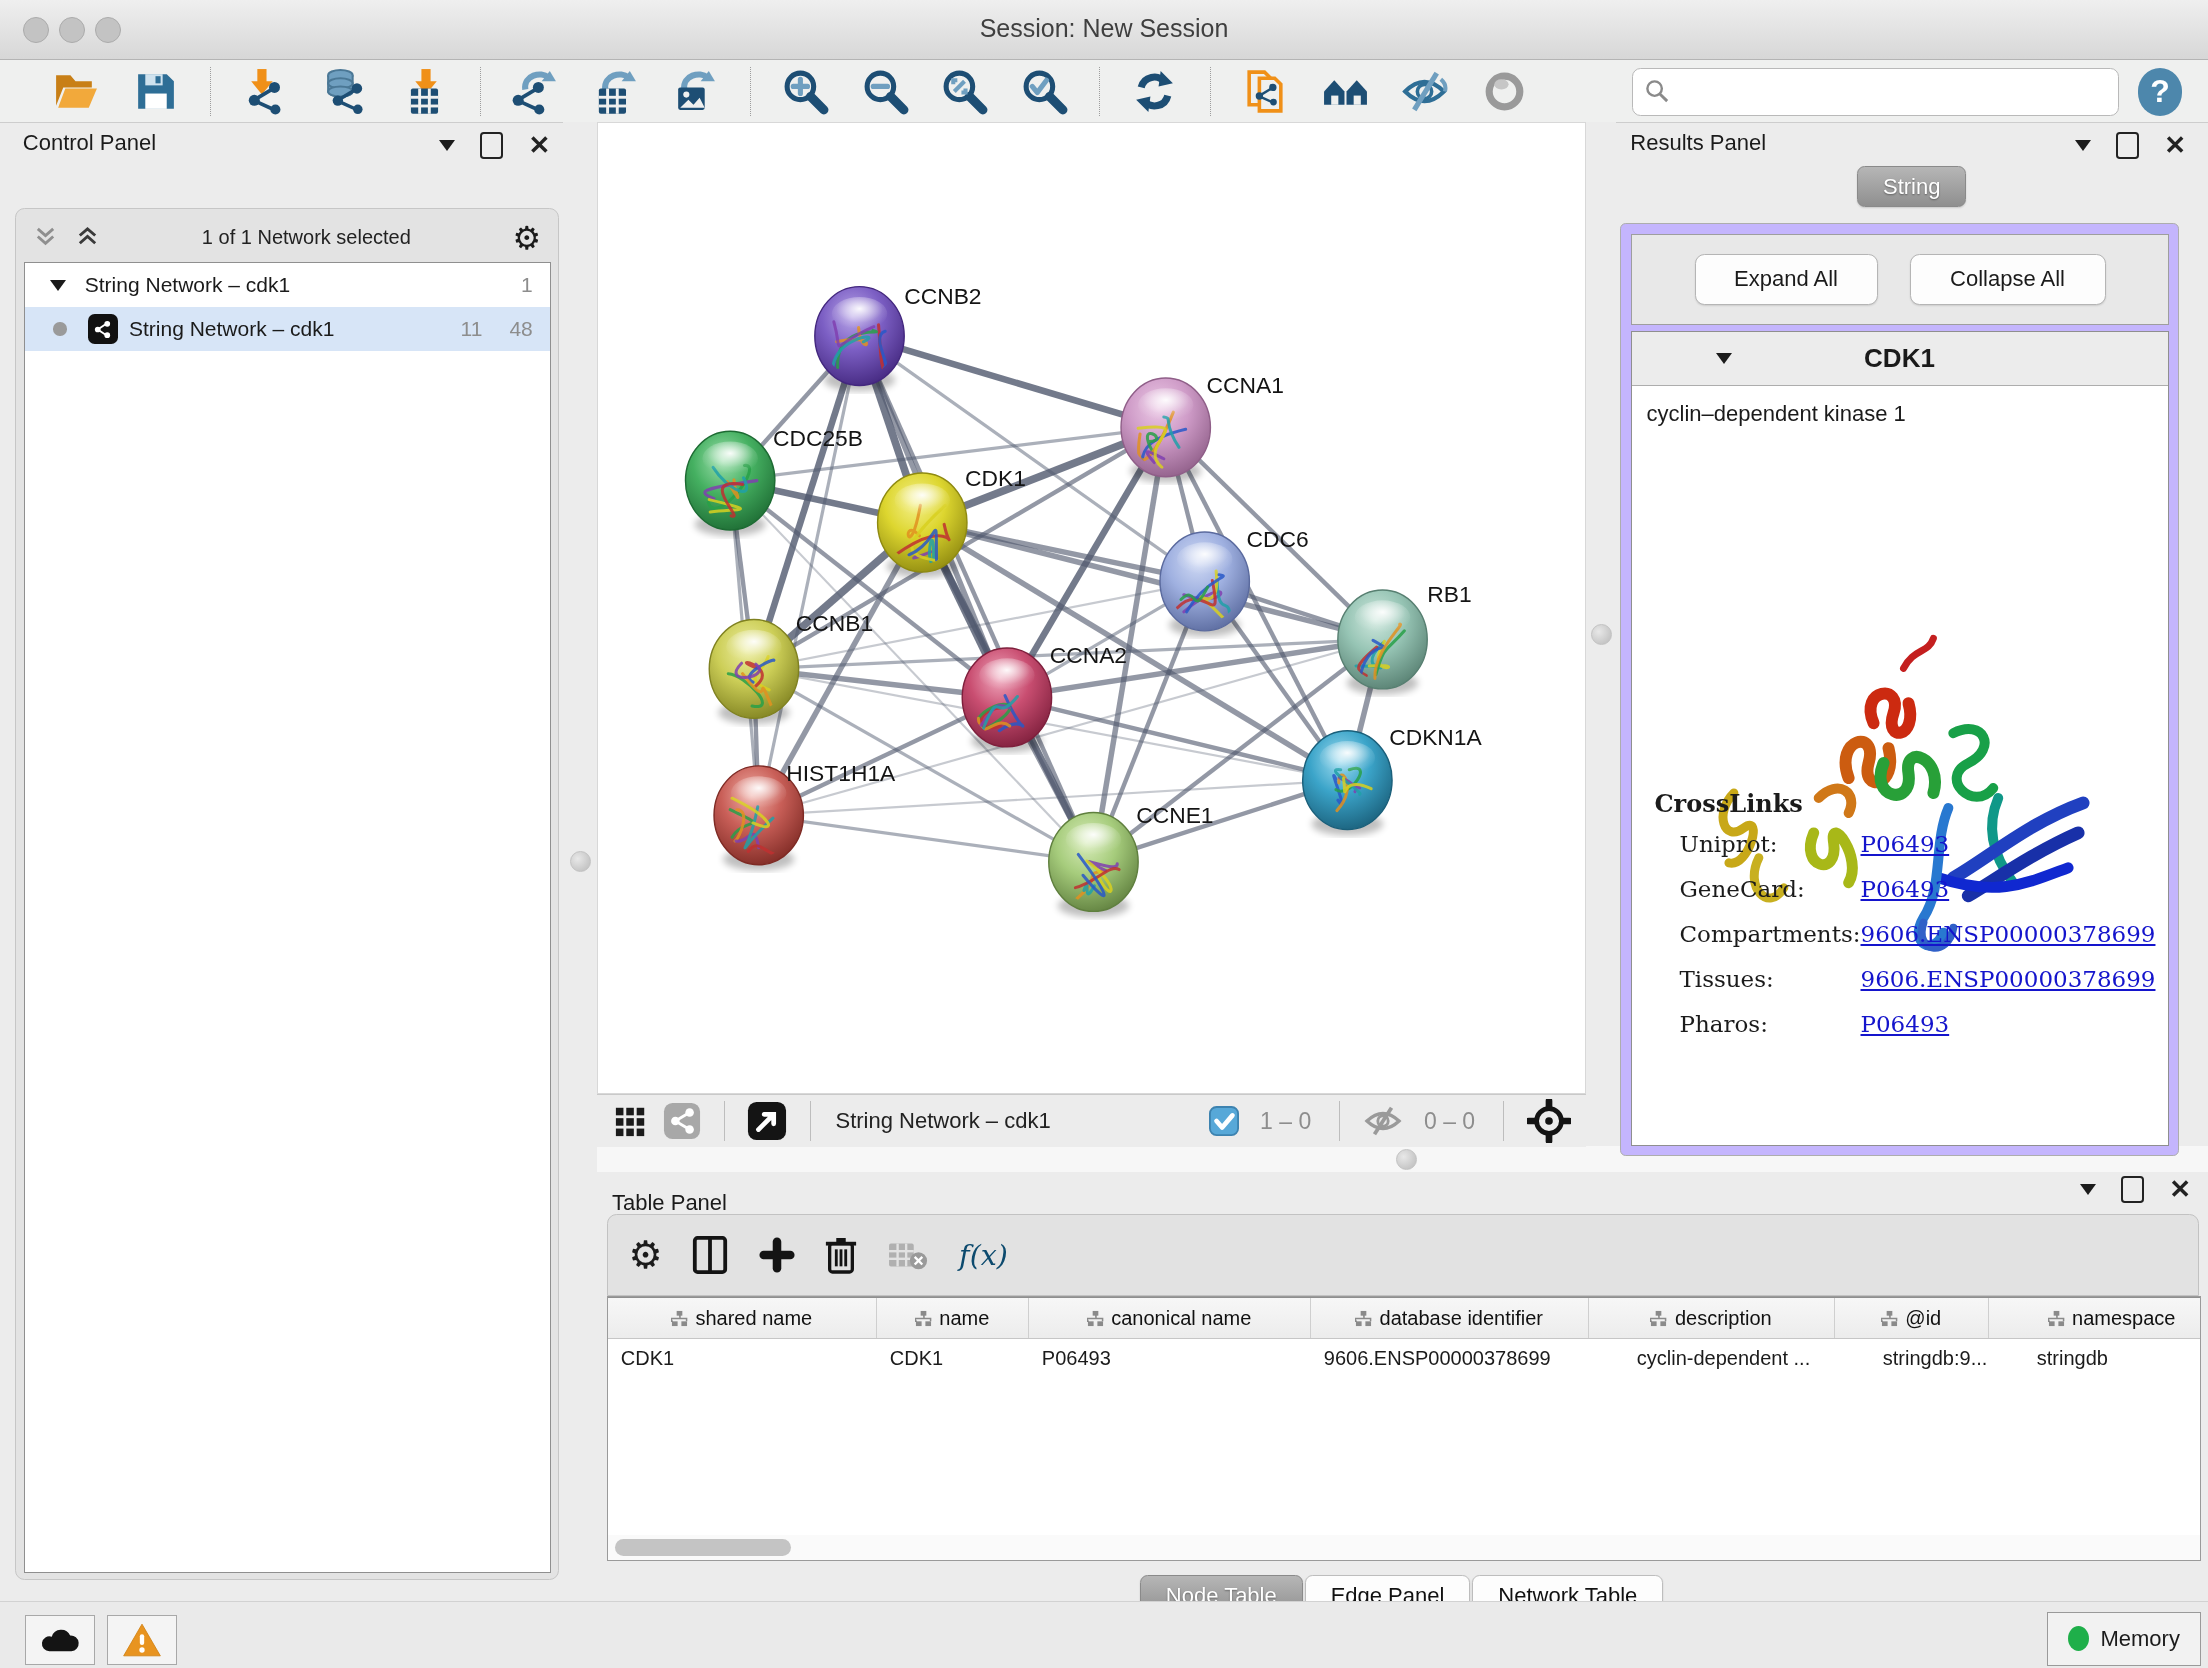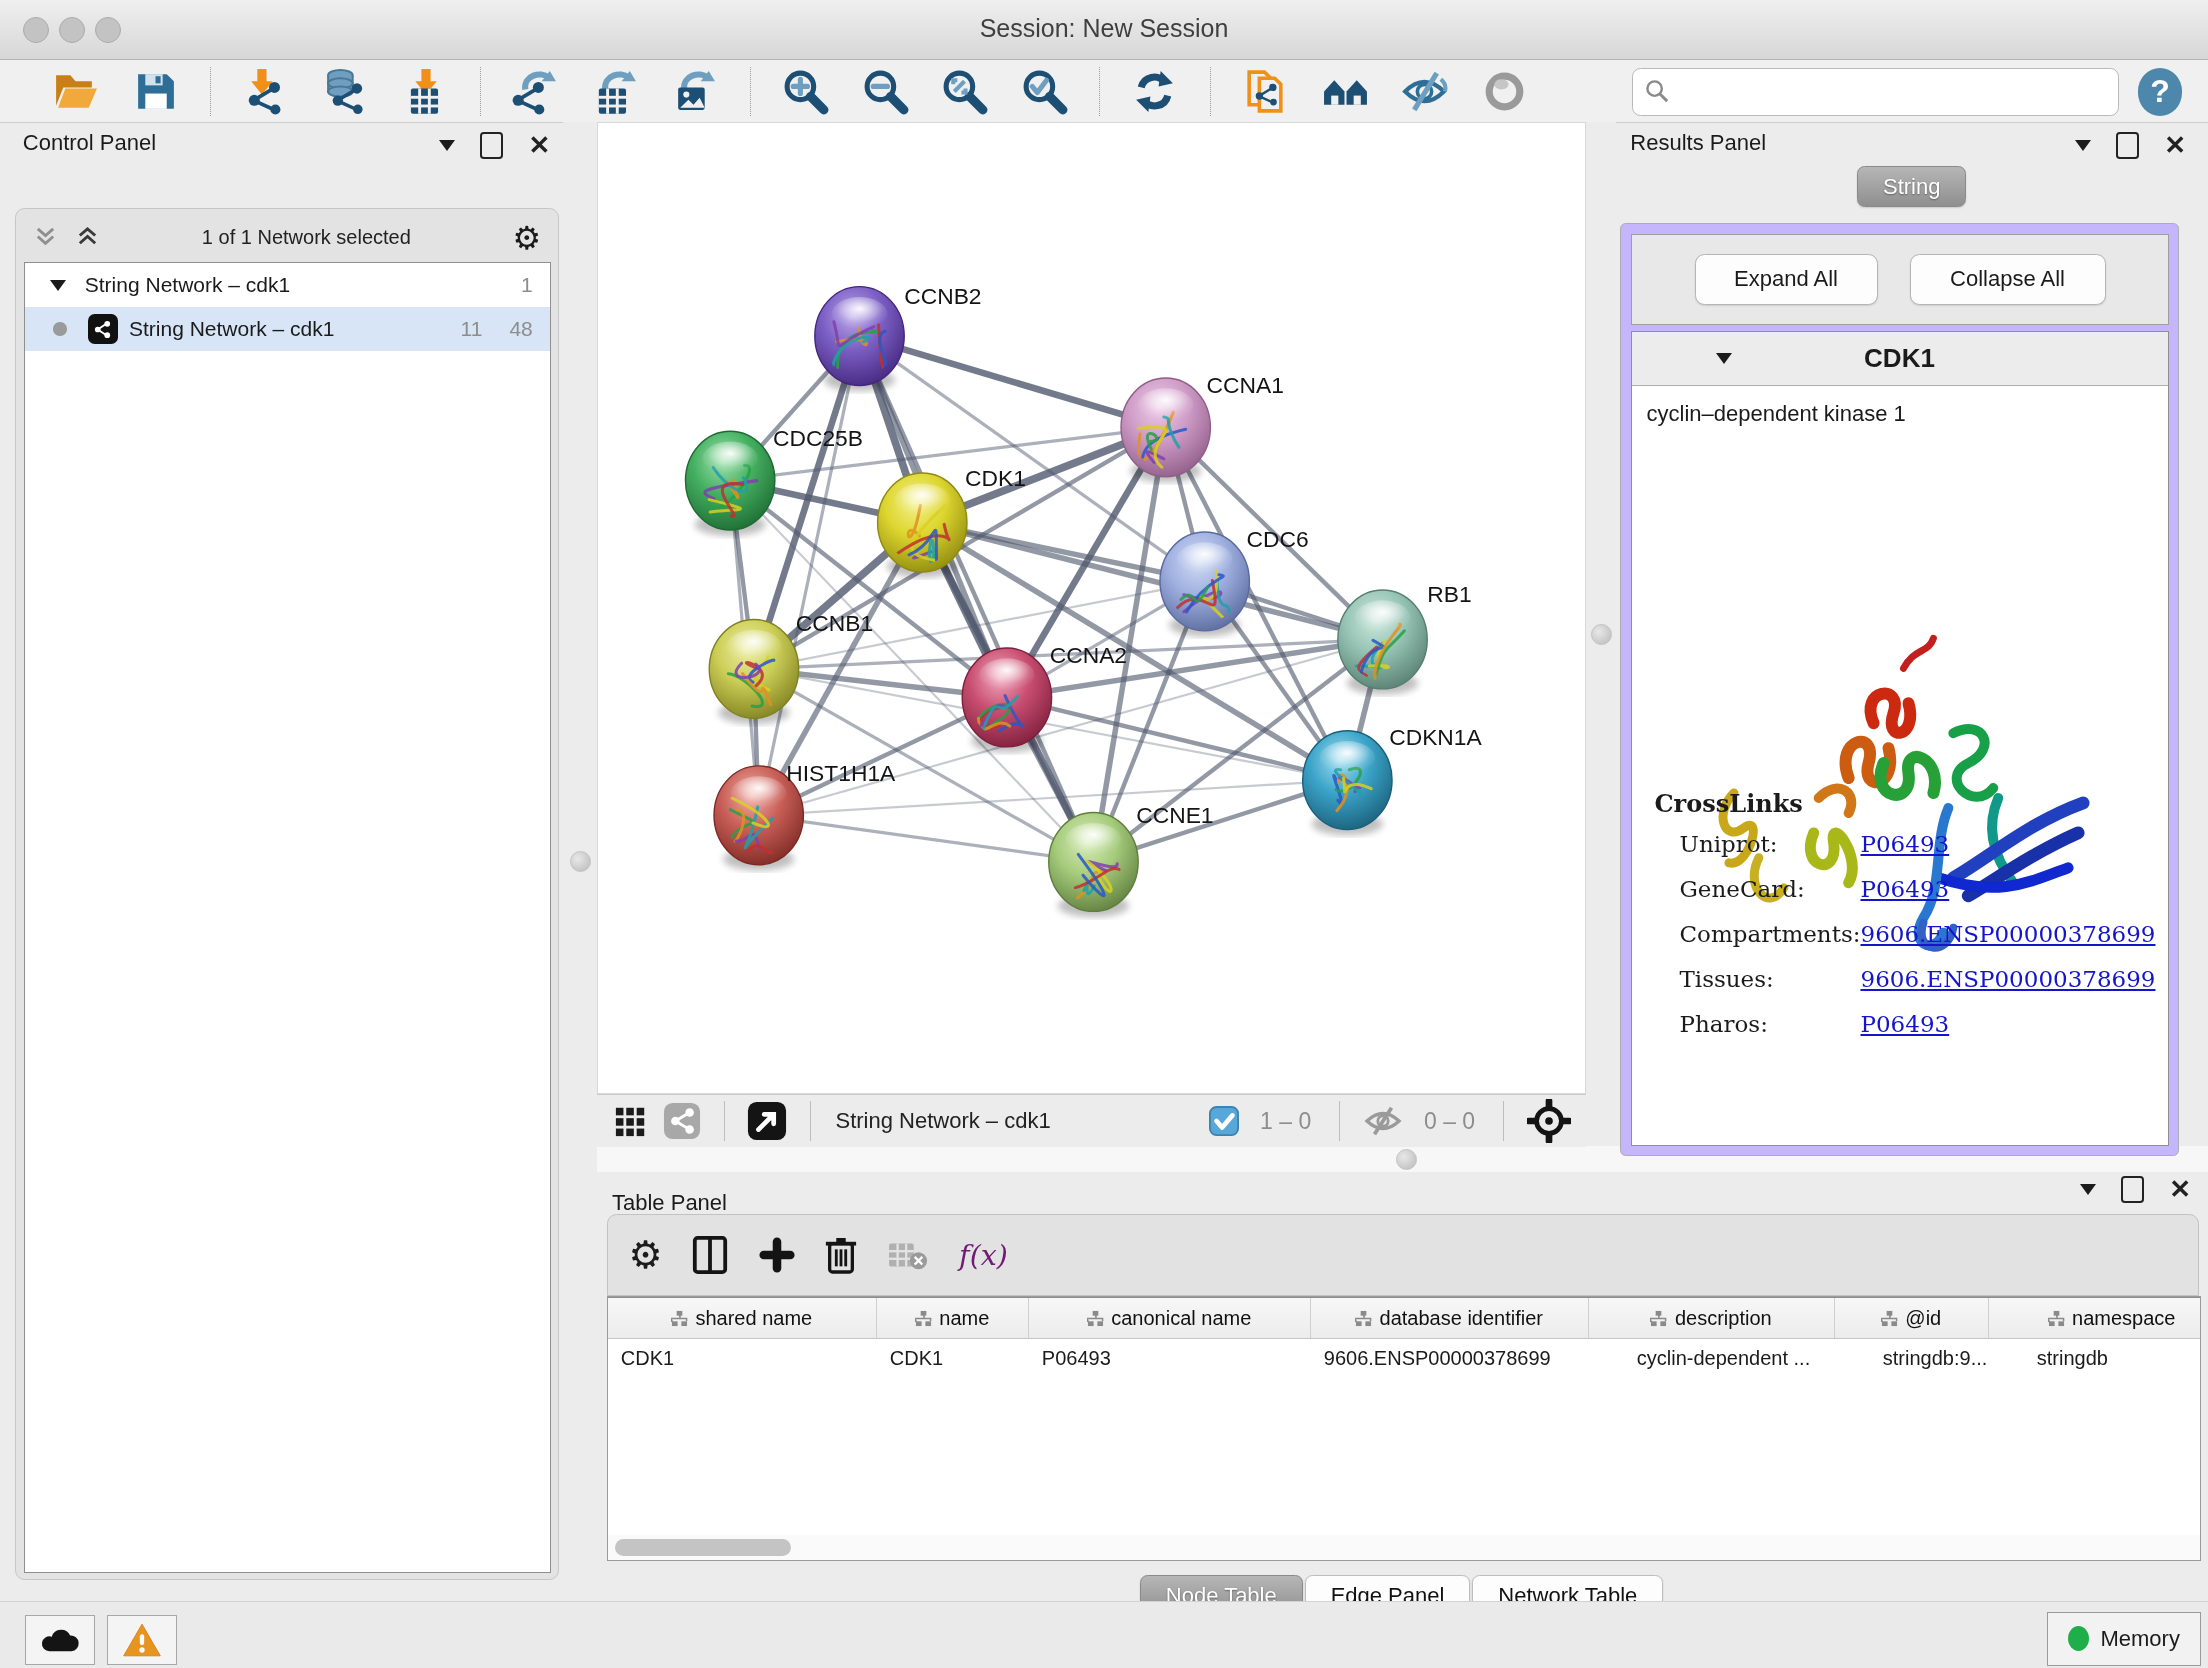"f(x)" .fx { color: #701a75 -> #0c4a6e }
